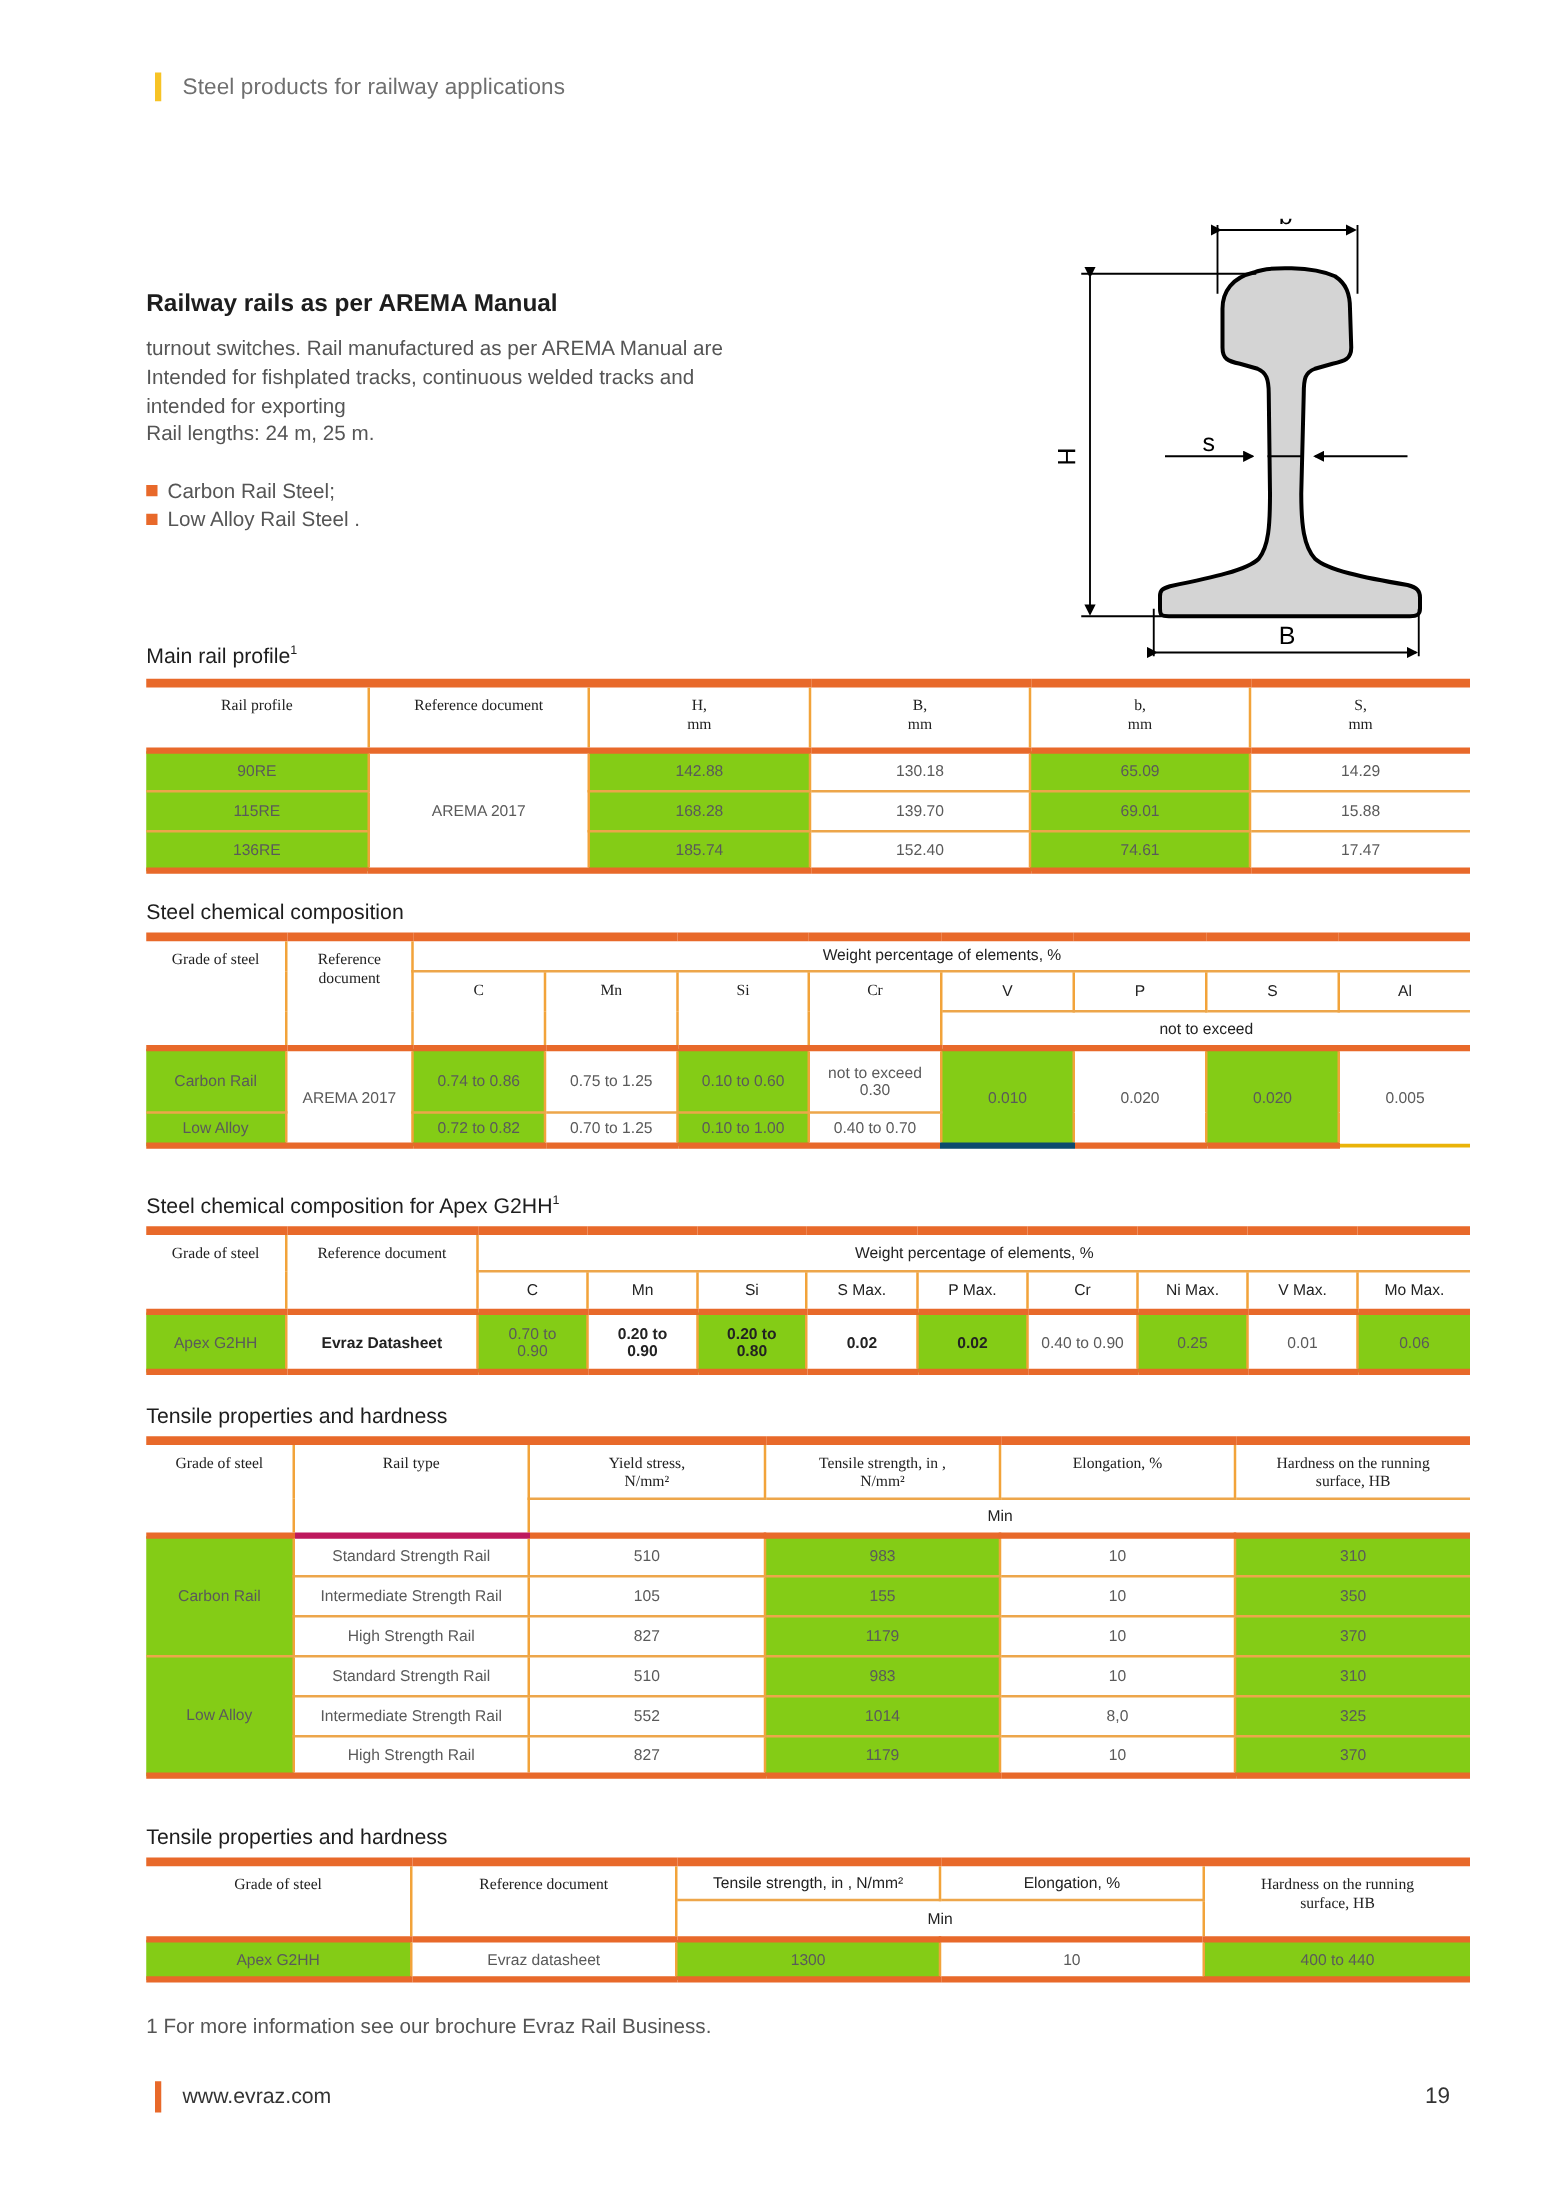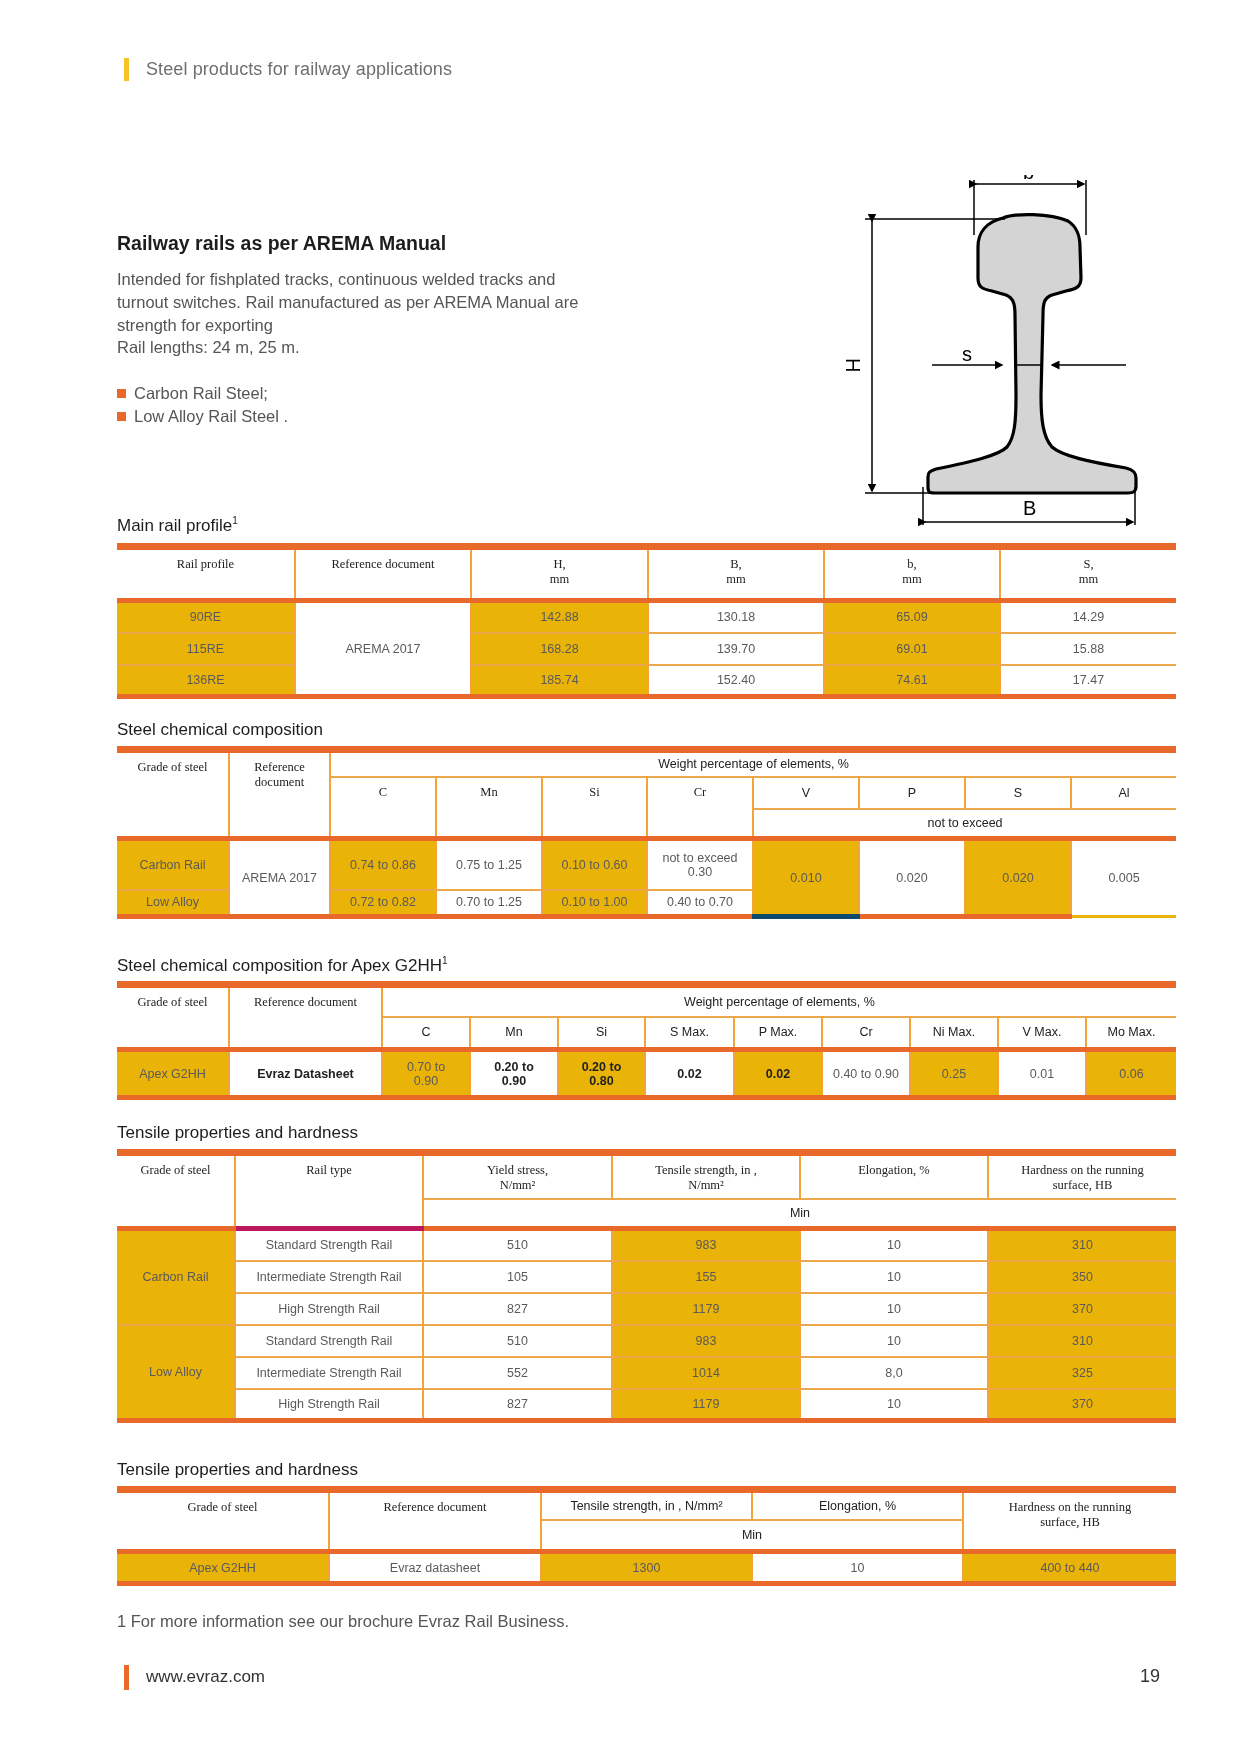"Intended for fishplated tracks," p { order: before "turnout switches. Rail manufactured as" -> after "turnout switches. Rail manufactured as" }
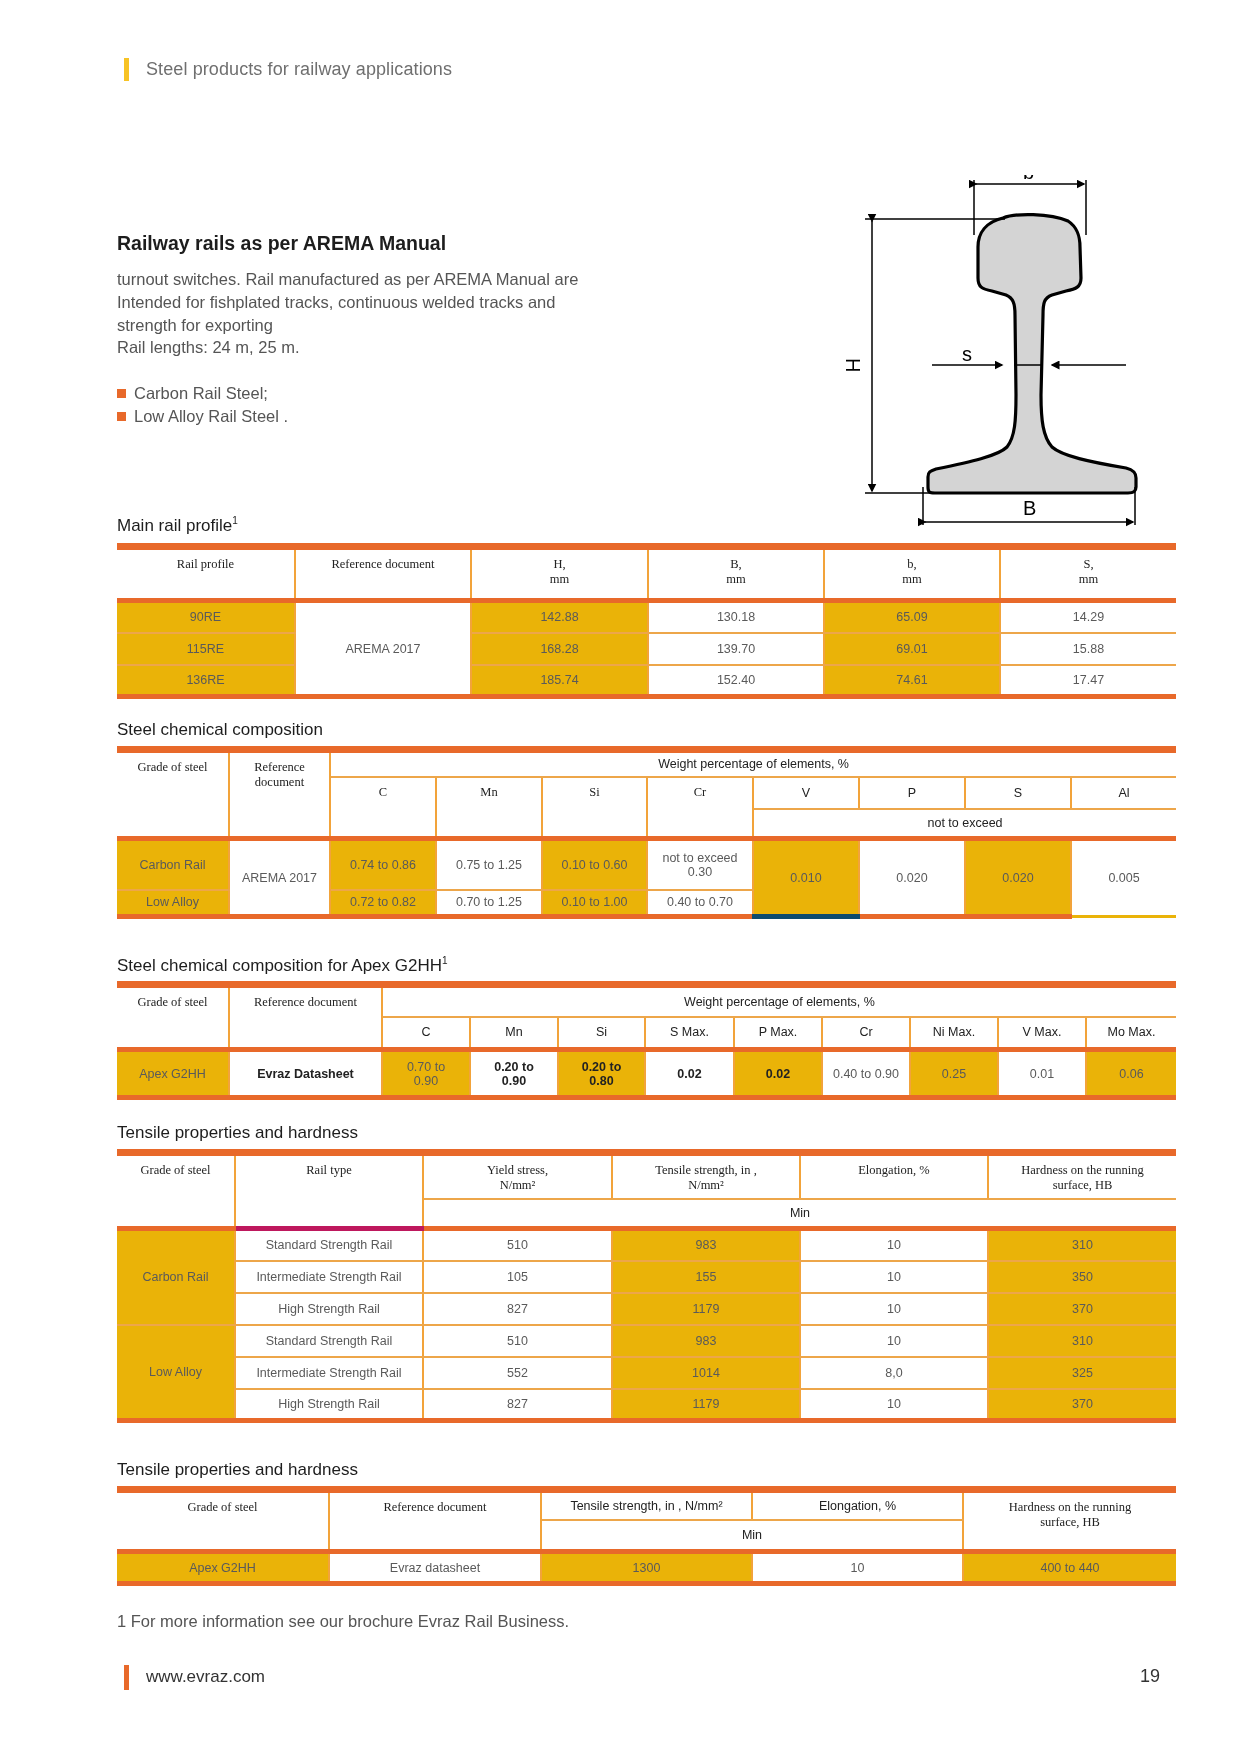"strength for exporting" p { text: strength -> intended }
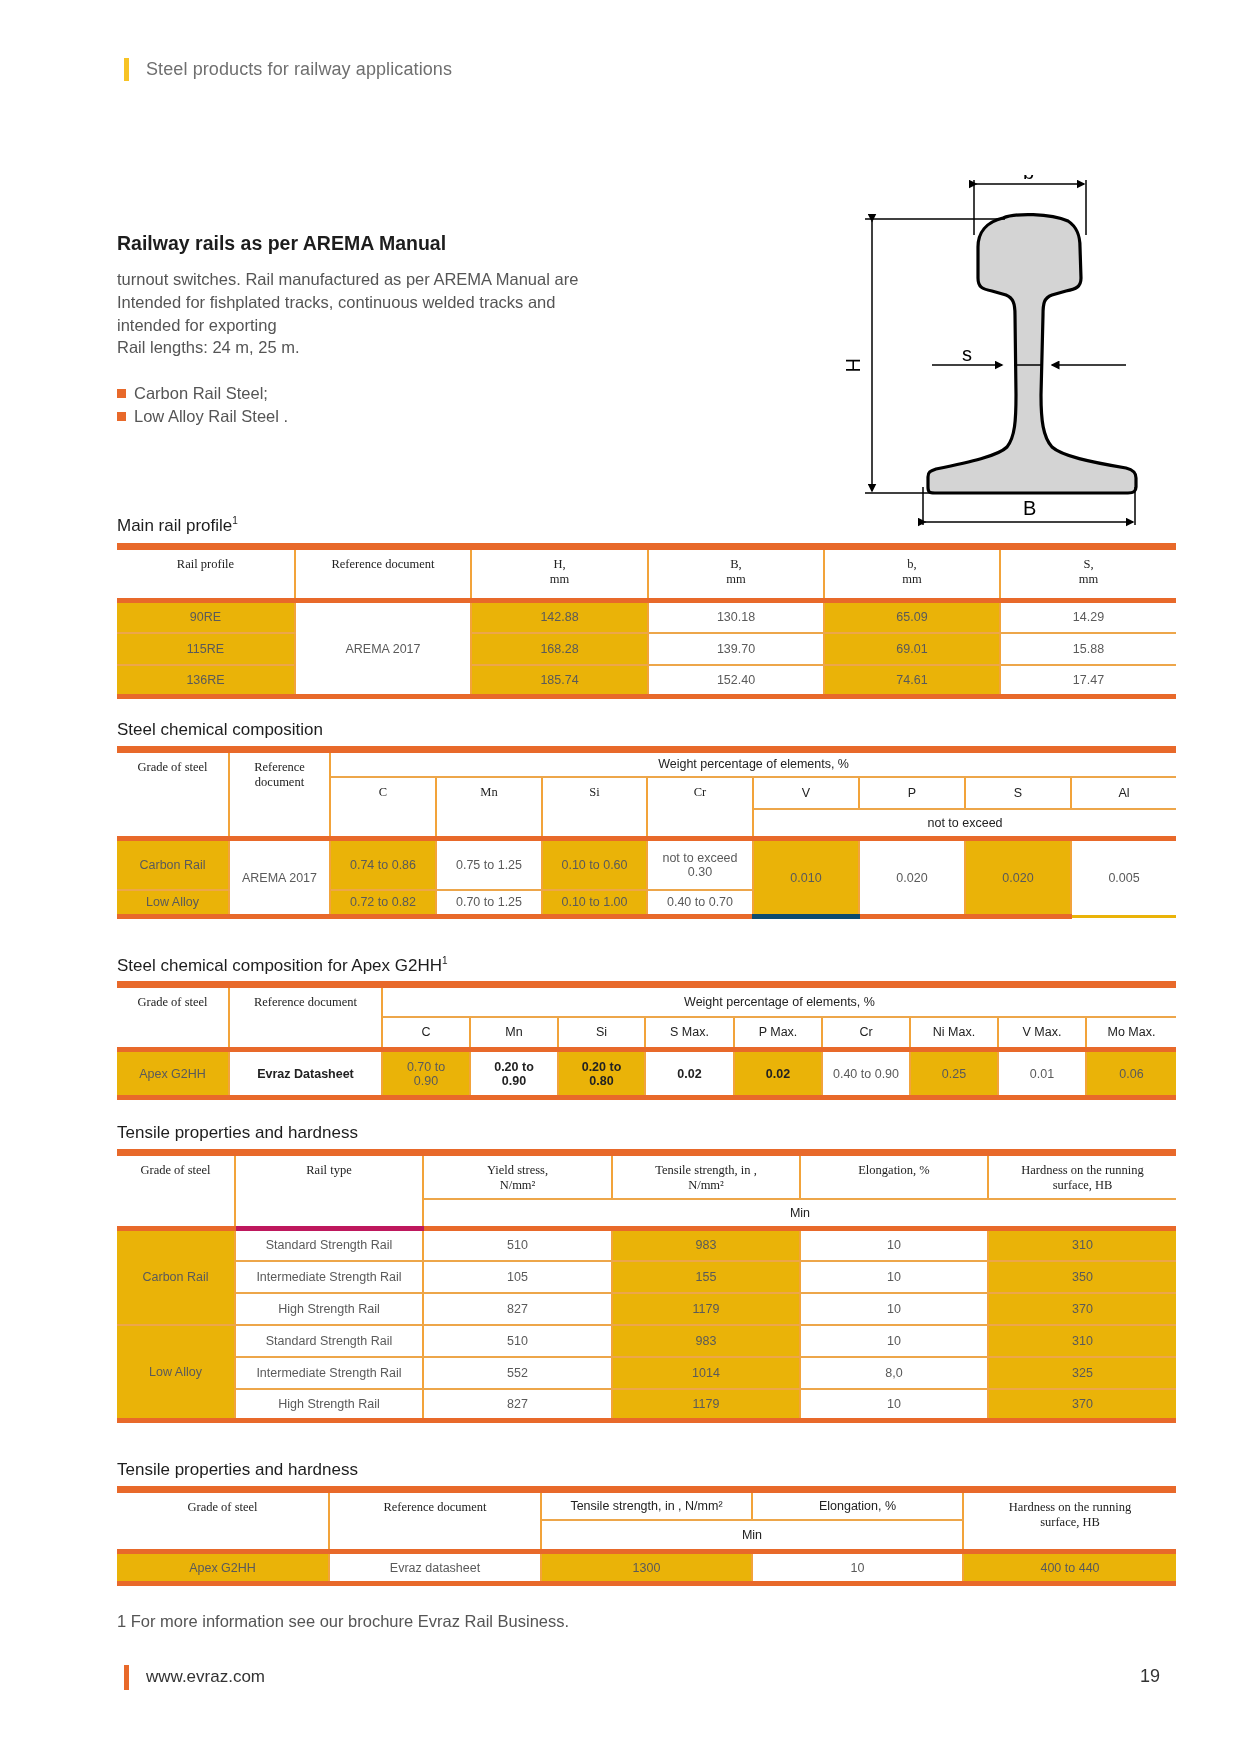"90RE" table.t td.sh { background: #eab308 -> #84cc16 }
